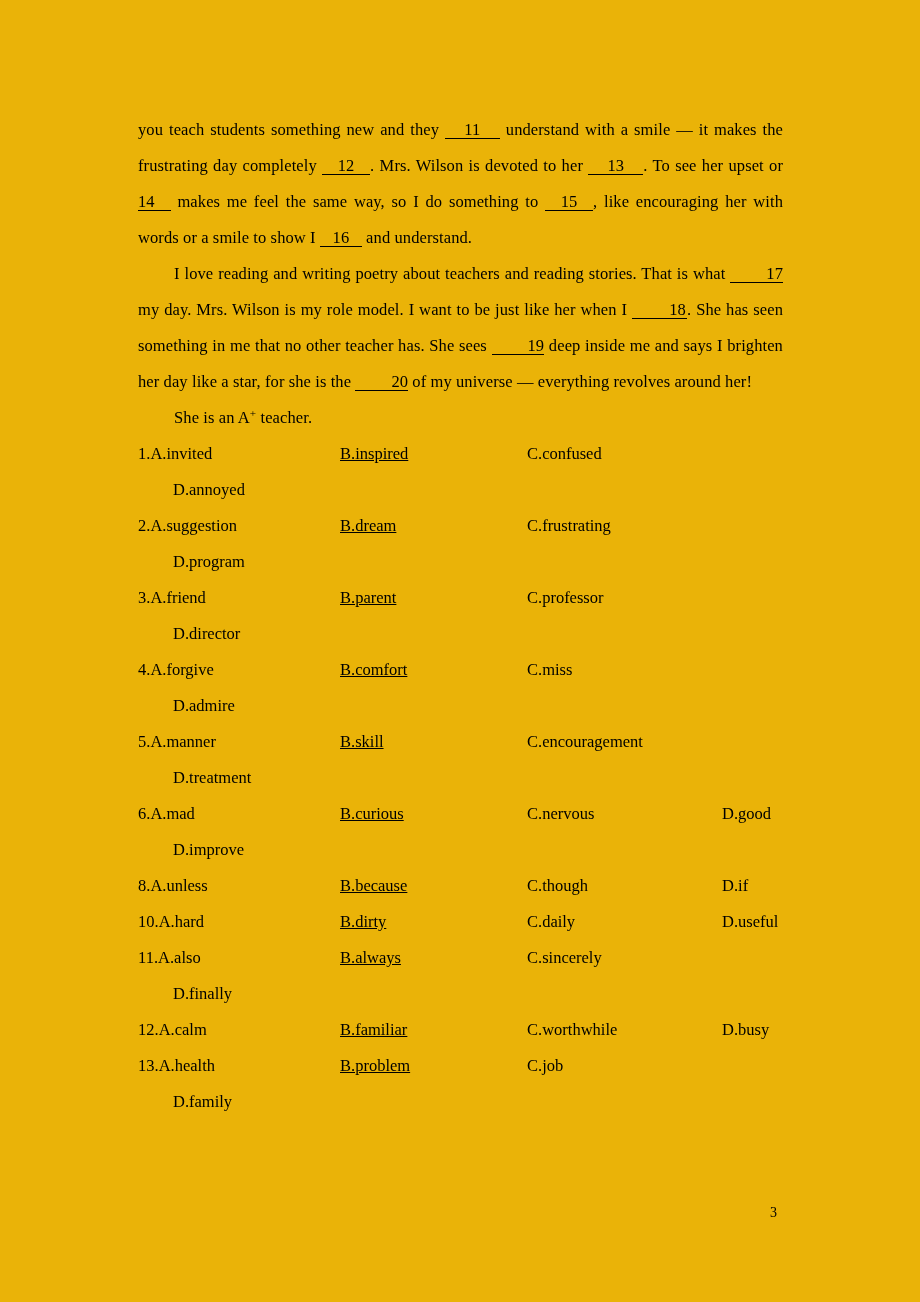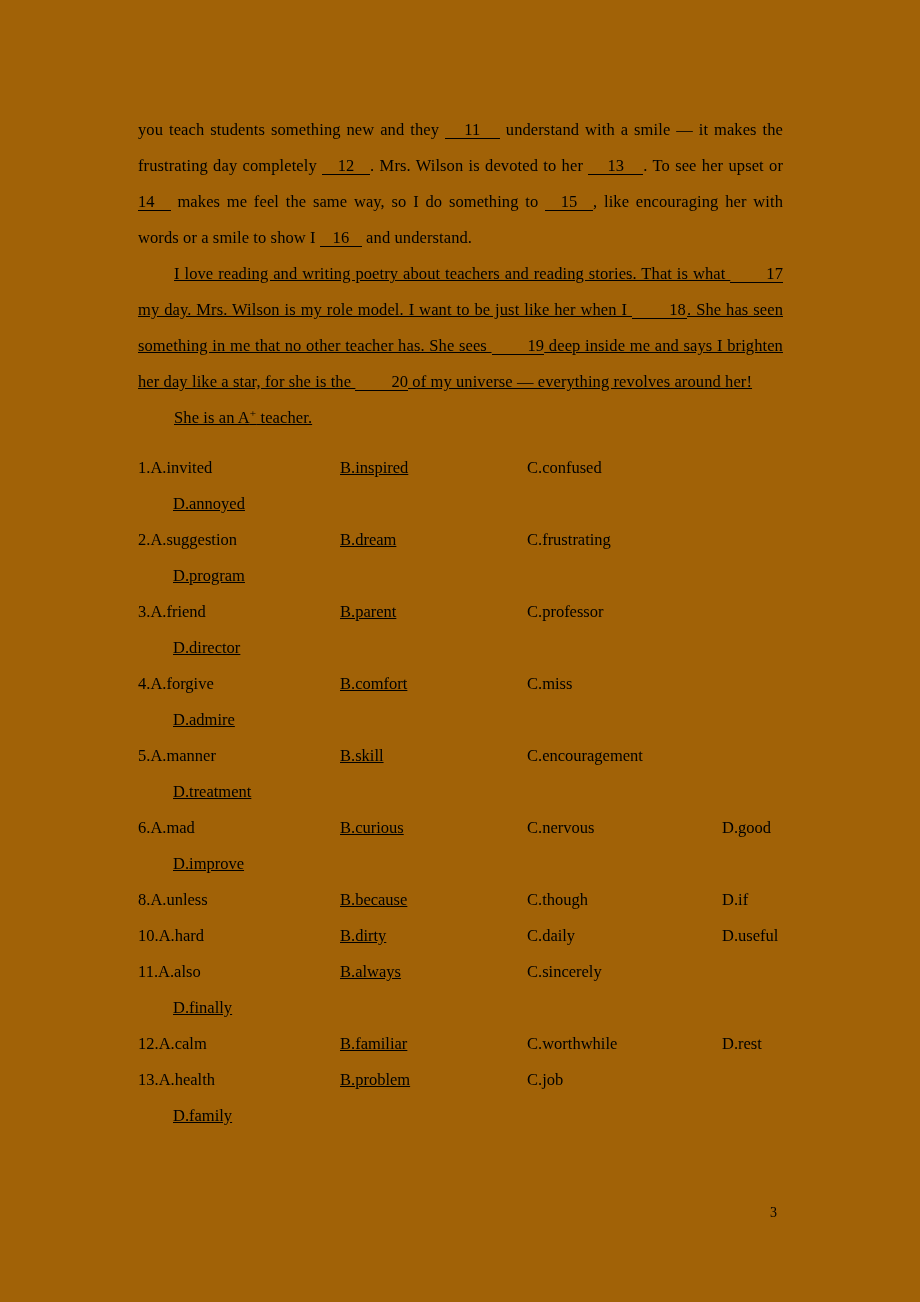"you teach students something new" .page { background: #a16207 -> #eab308 }
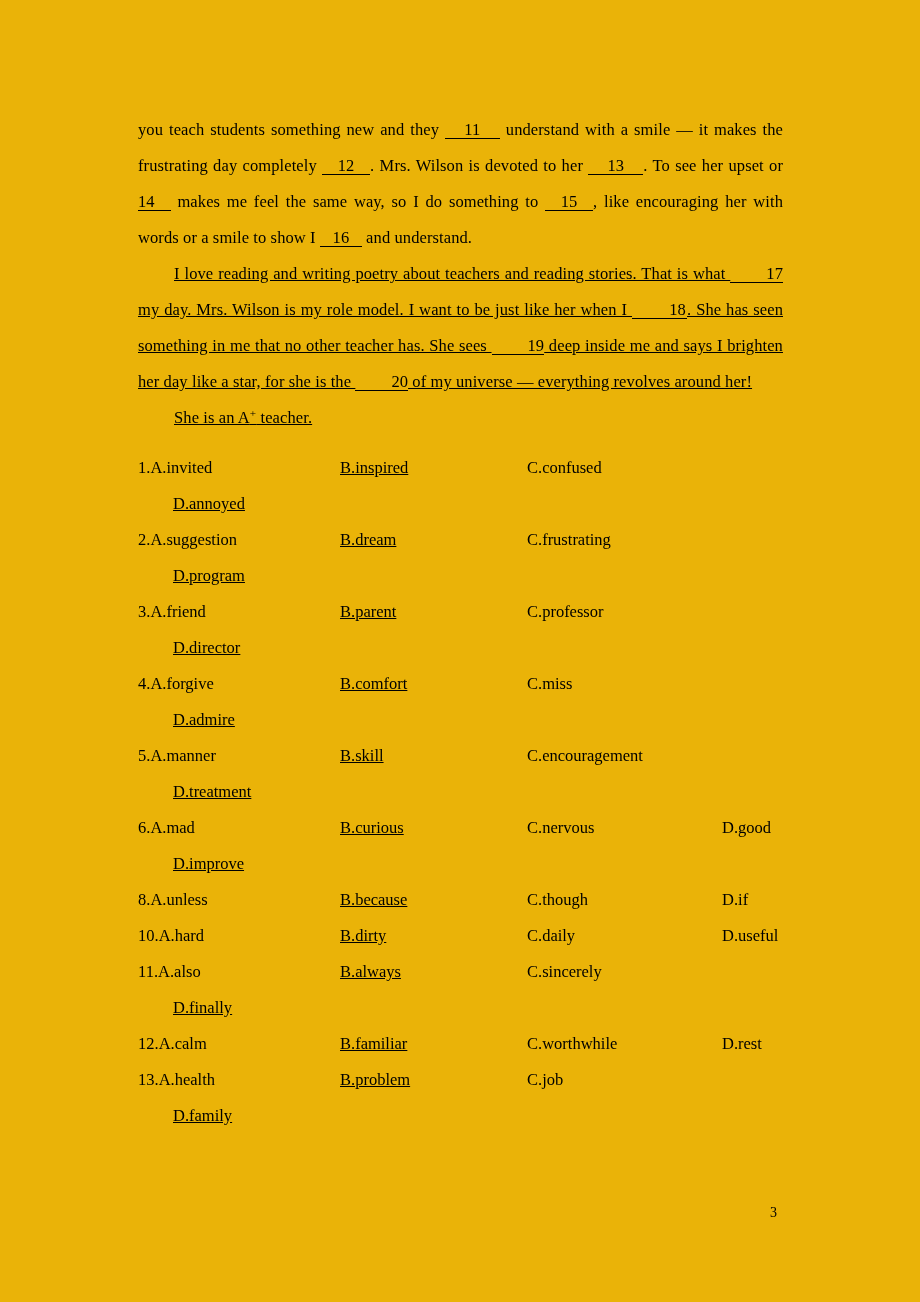"I love reading and writing" .para.indent { text-decoration: underline -> none }
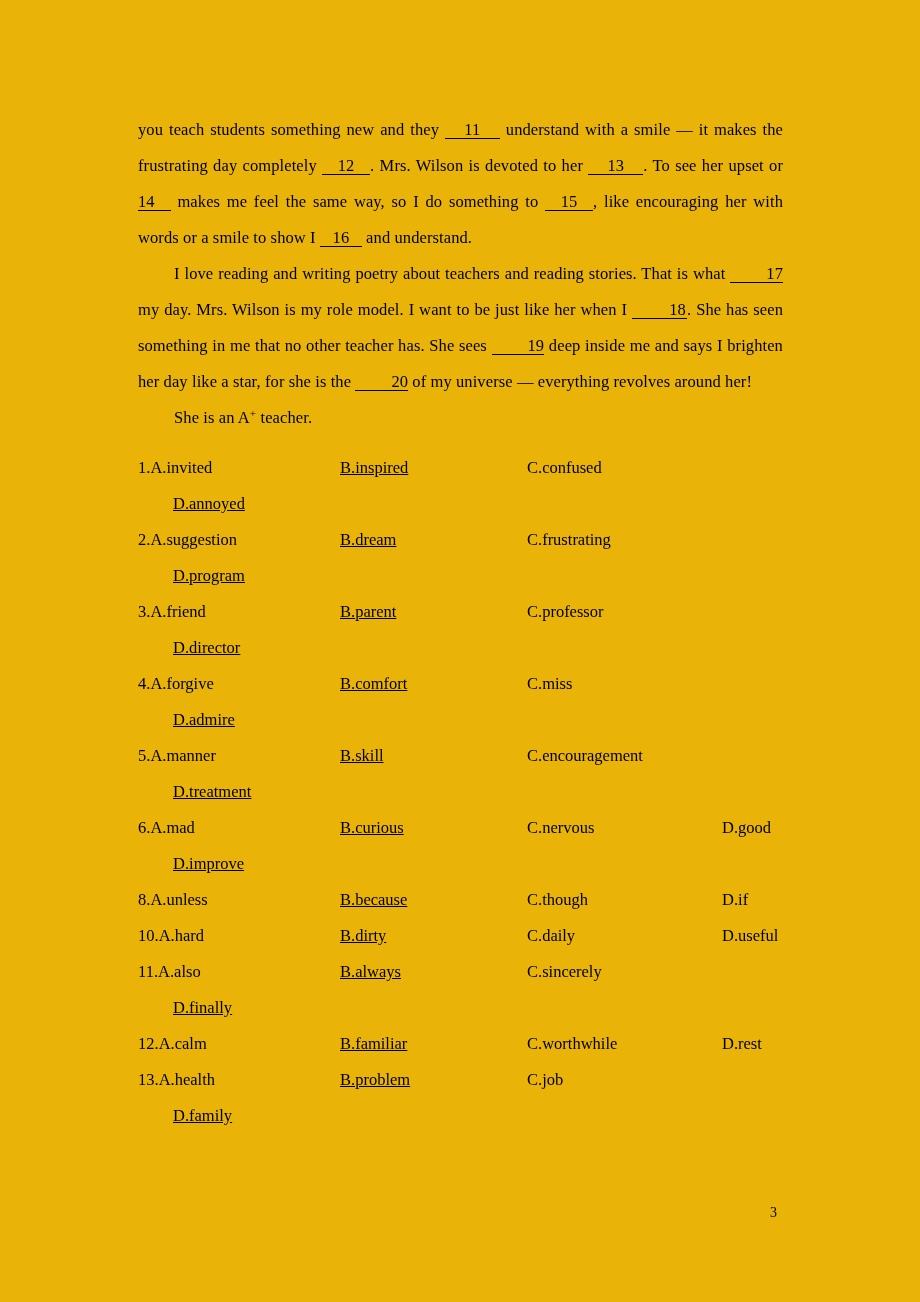"1.A.invited" .options { margin-top: 14px -> none }
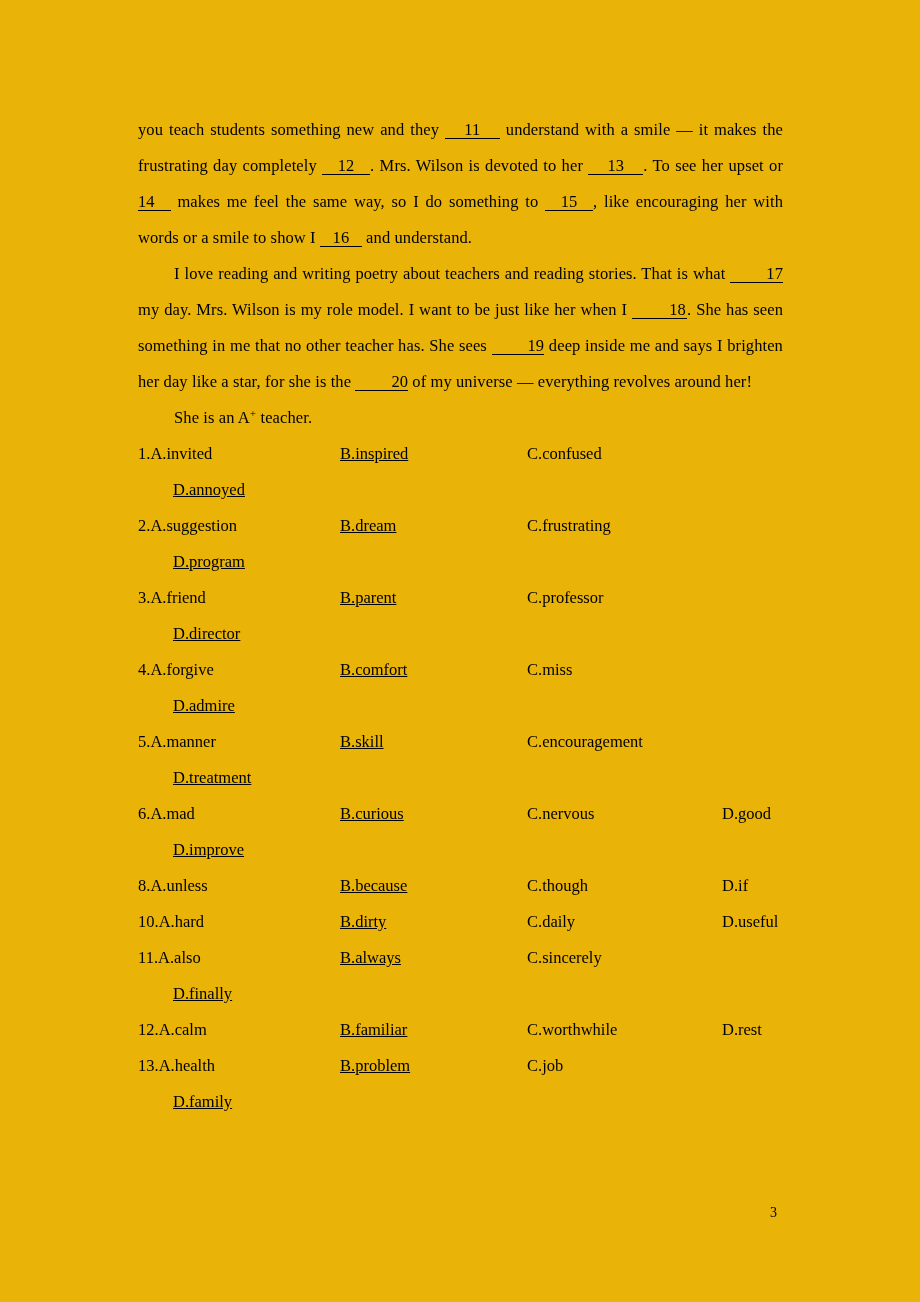"D.annoyed" .col-d-wrap { text-decoration: underline -> none }
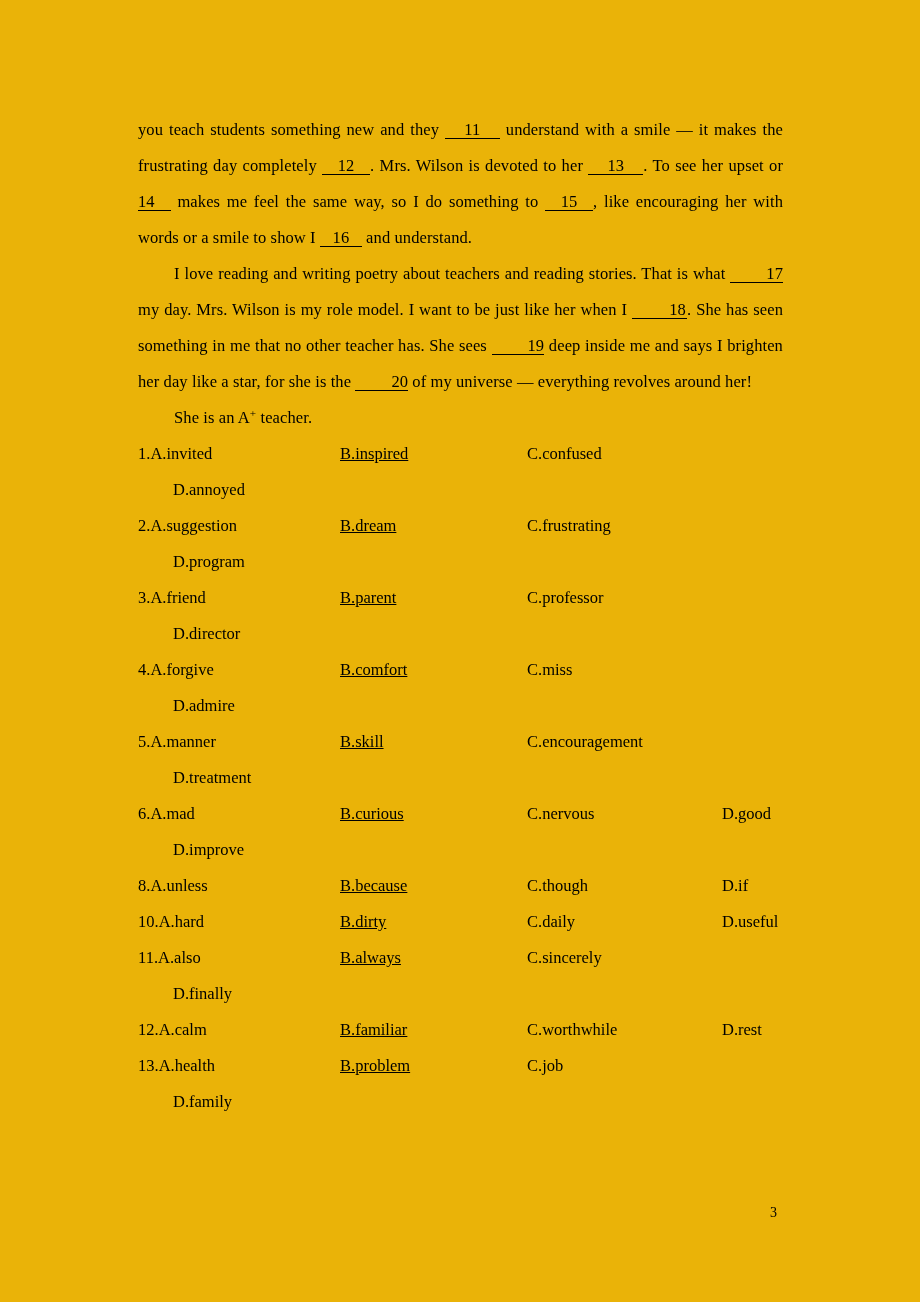"D.rest" span.opt { text: D.rest -> D.busy }
